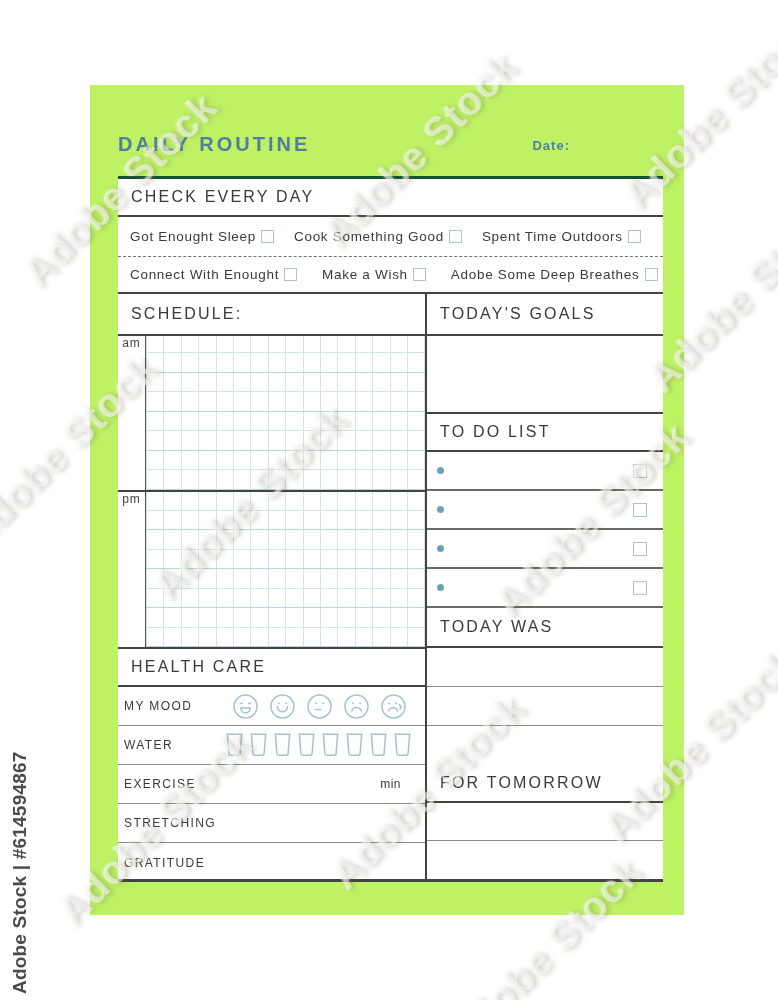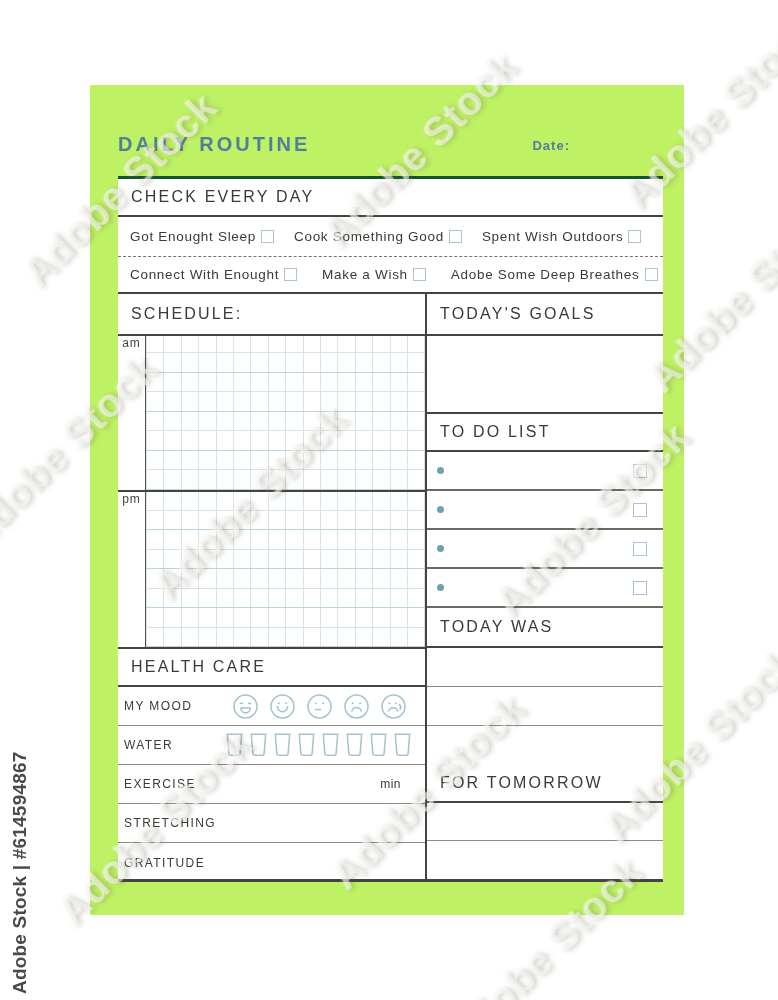"Spent Wish Outdoors" span.txt { text: Wish -> Time }
